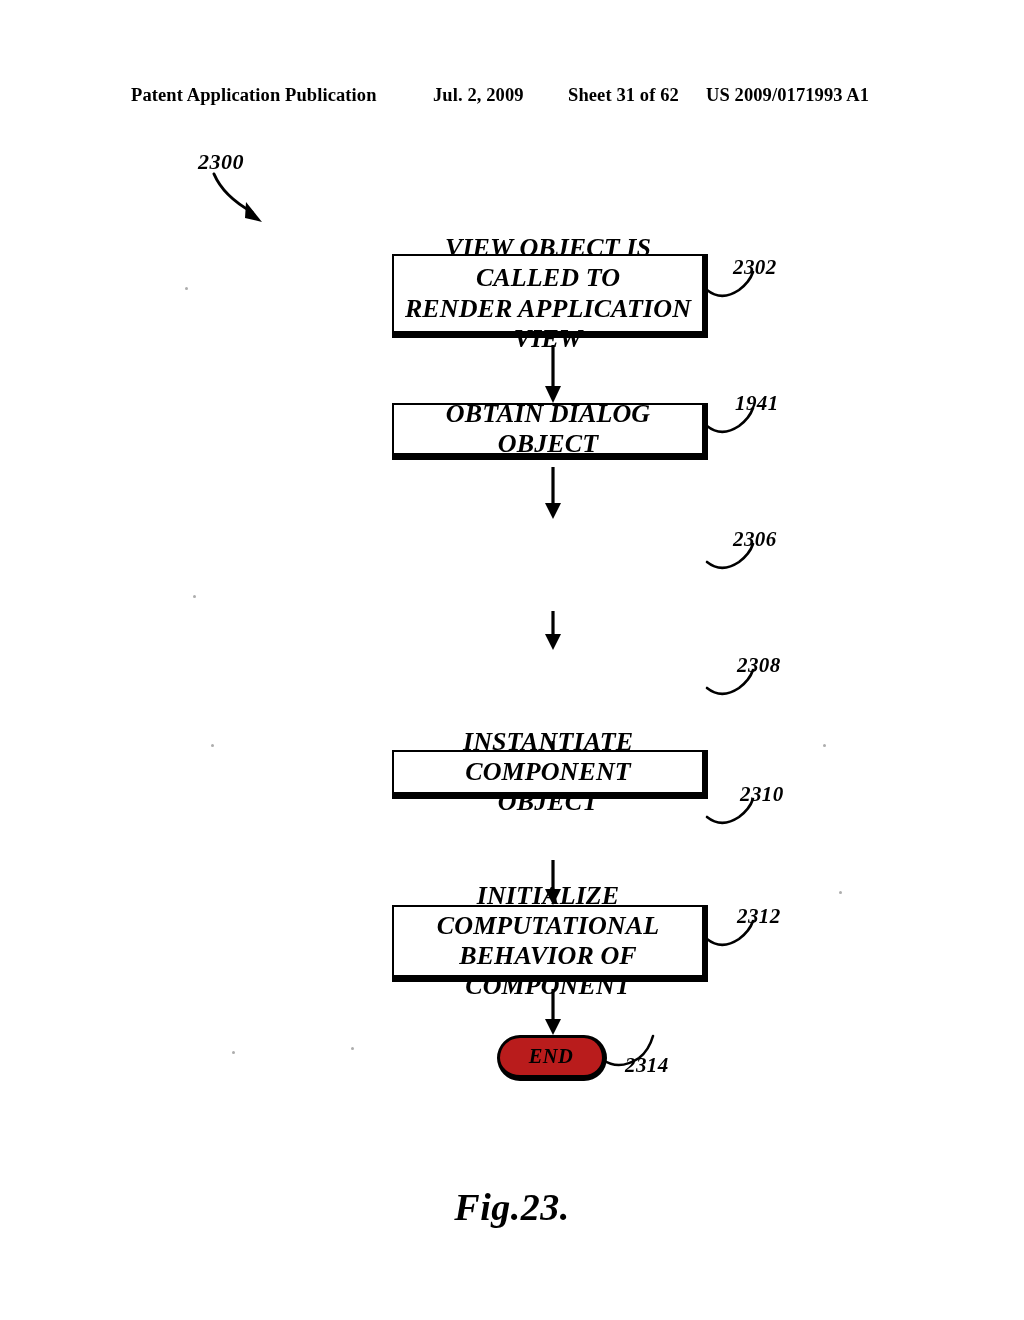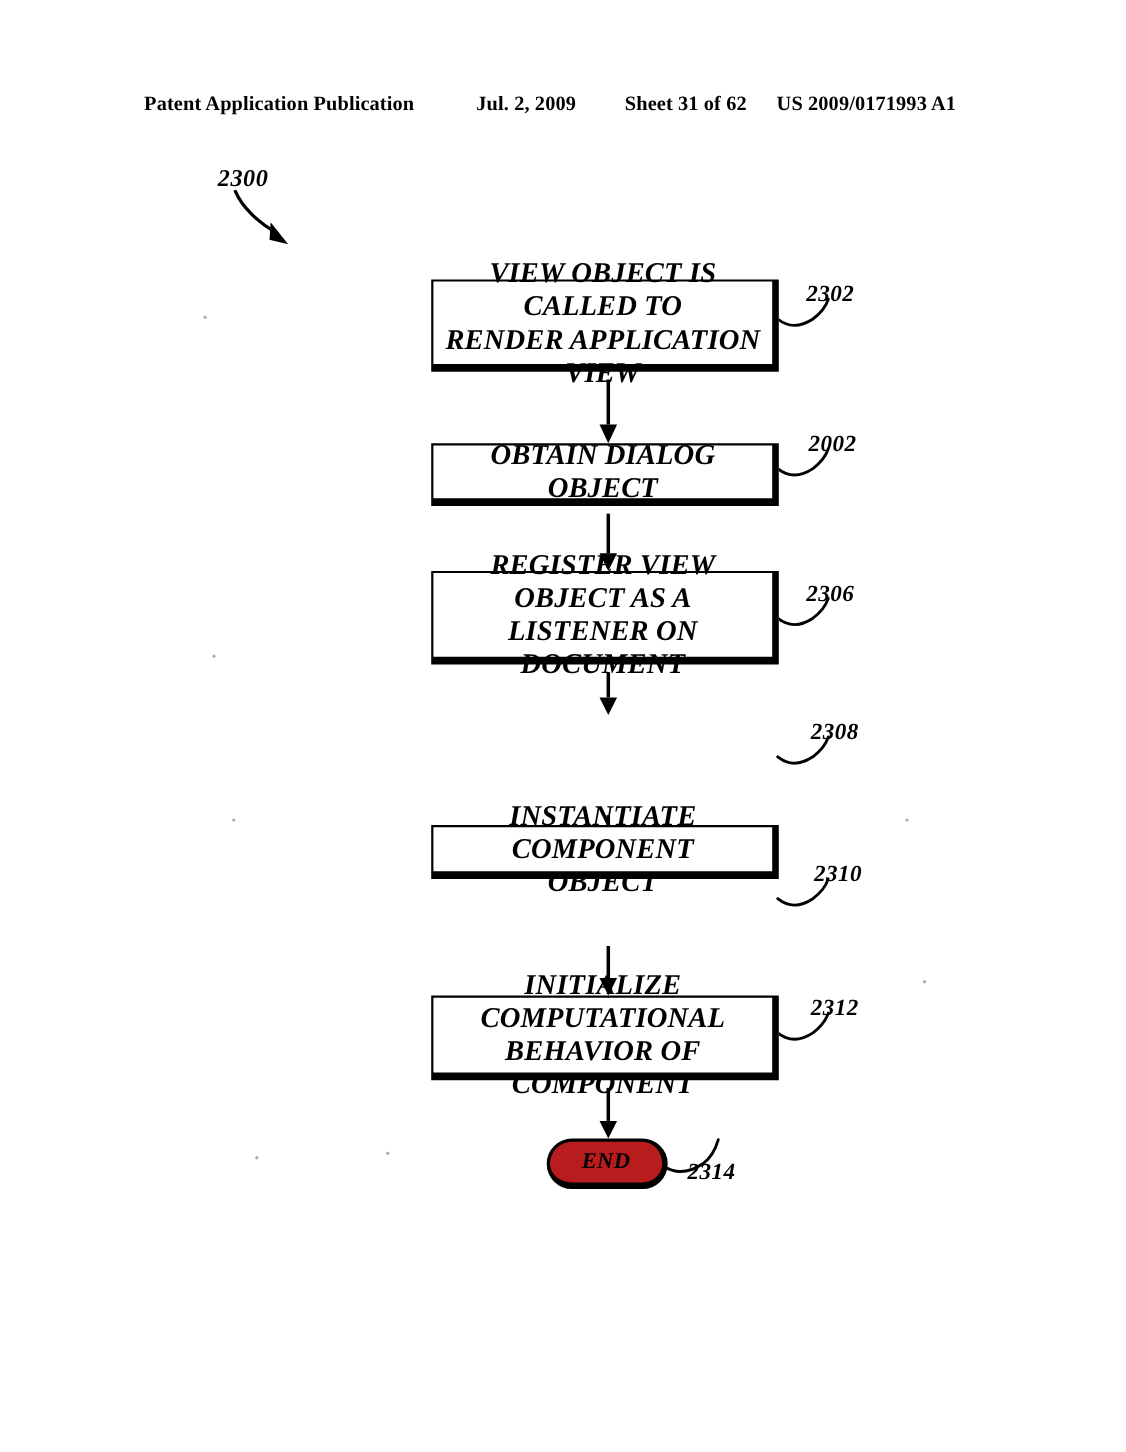"2002" span.ref-num { text: 2002 -> 1941 }
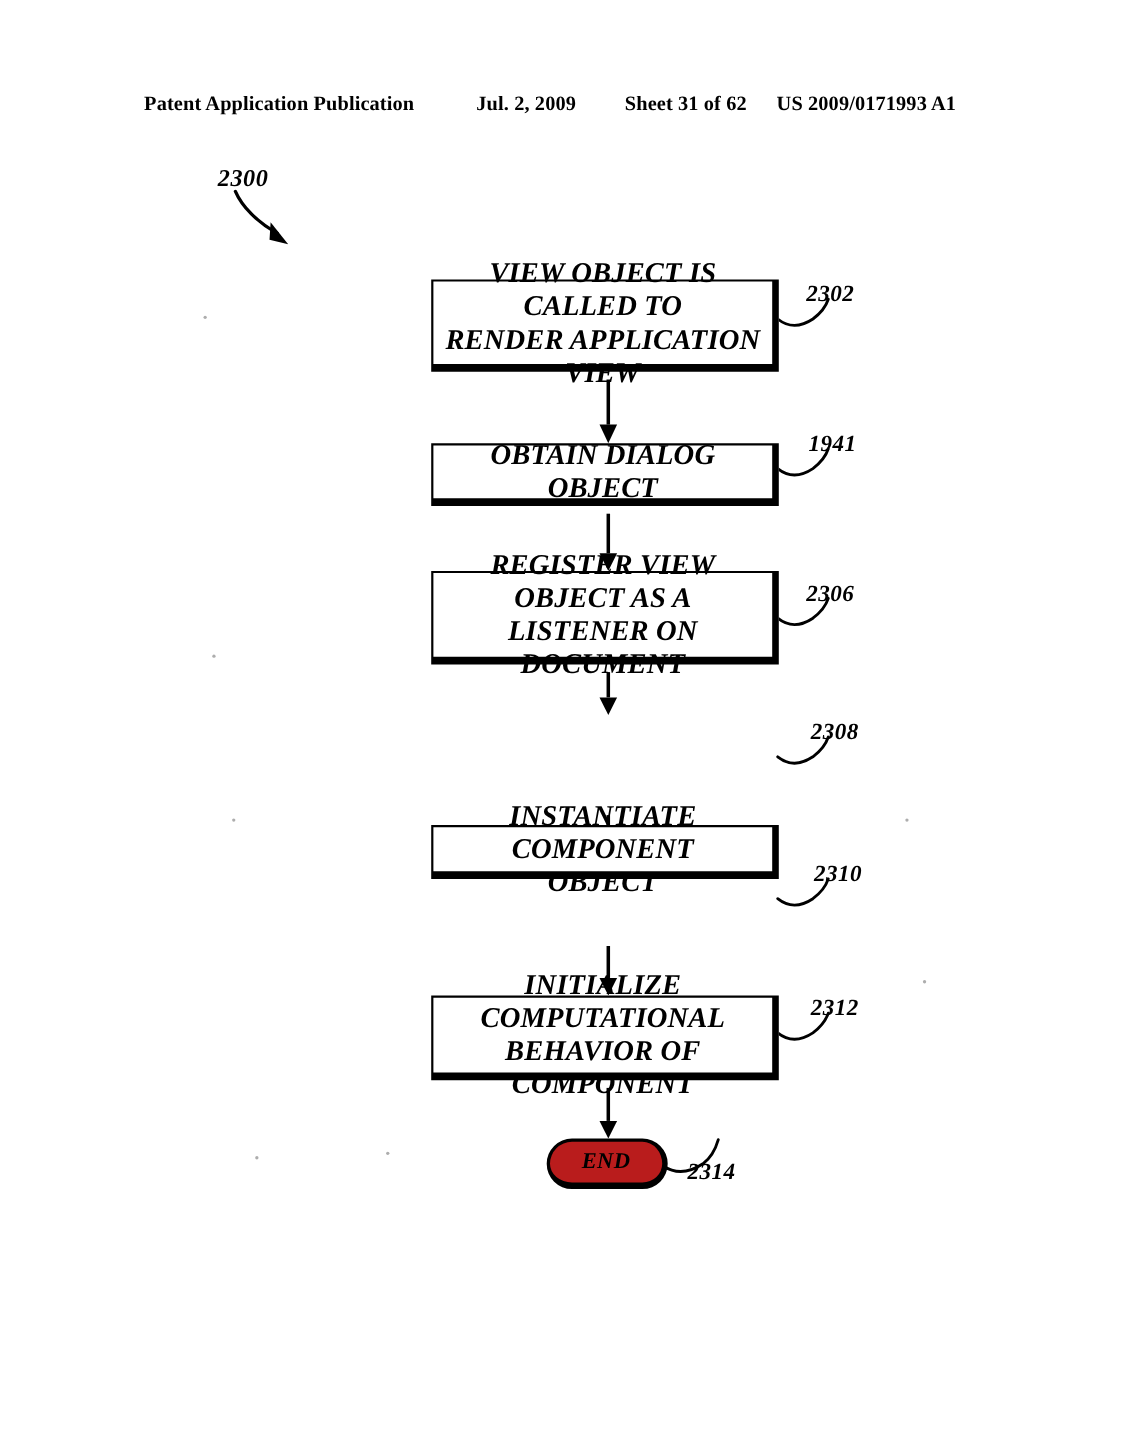"REGISTER VIEW OBJECT AS A" div.flow-box { html: <div> <span>REGISTER VIEW OBJECT AS A LISTENER ON DOCUMENT</span> </div> -> none }
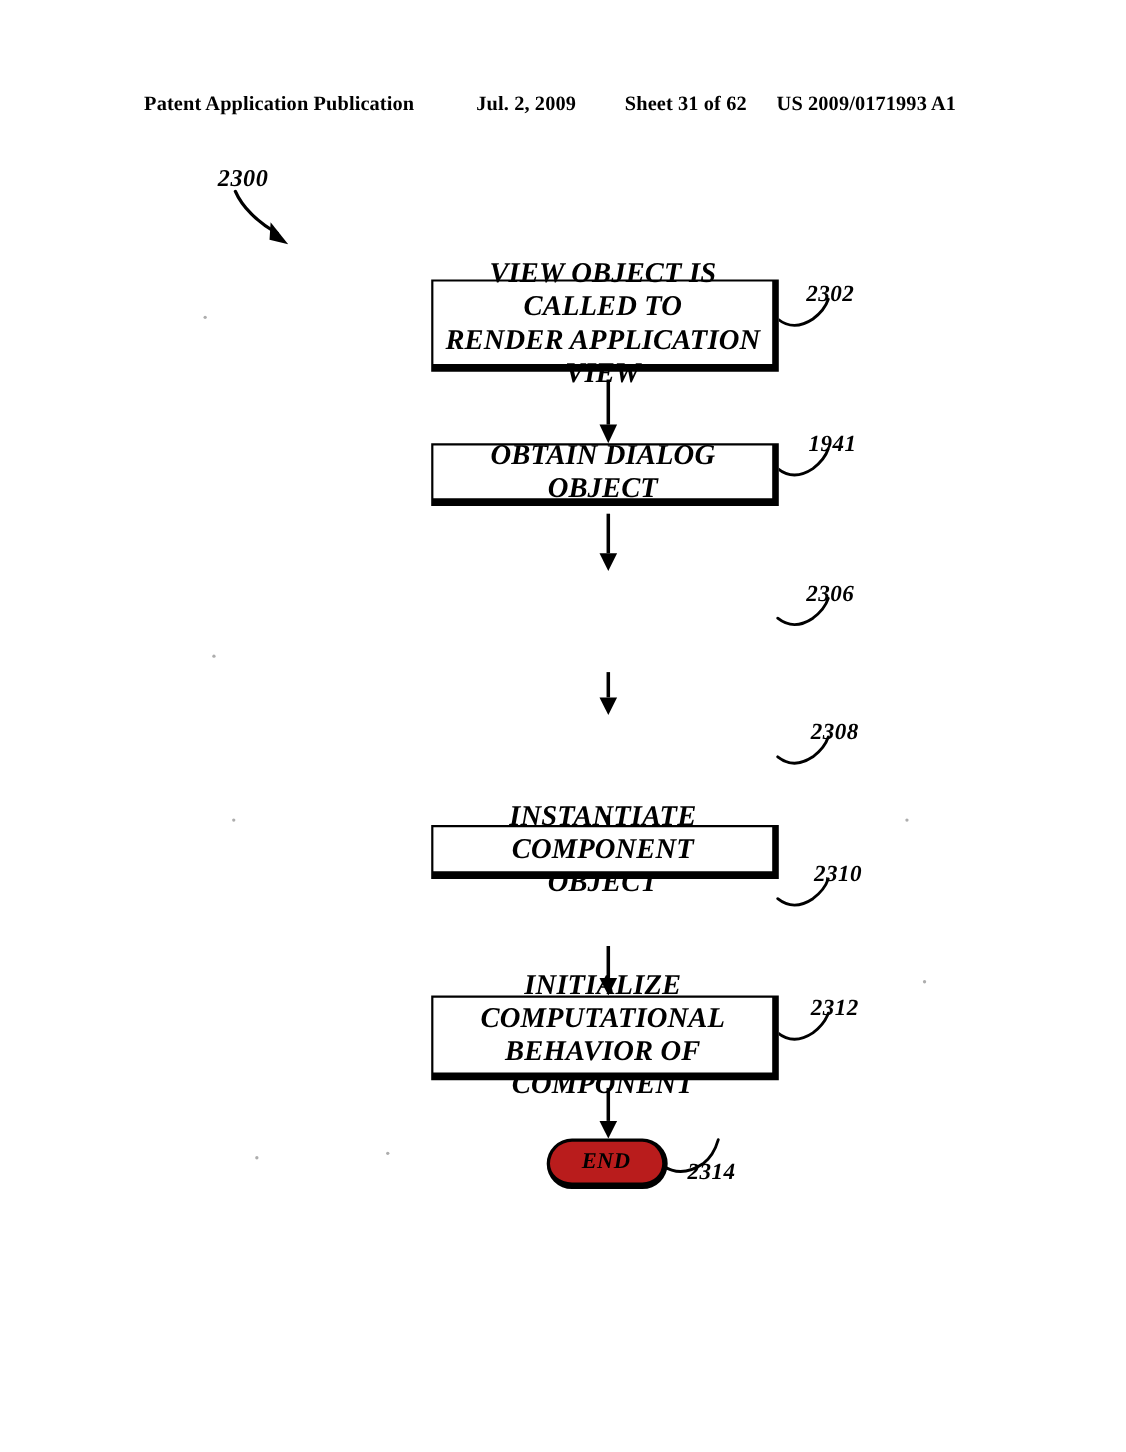"Fig.23." div { html: none -> <div>Fig.23.</div> }
